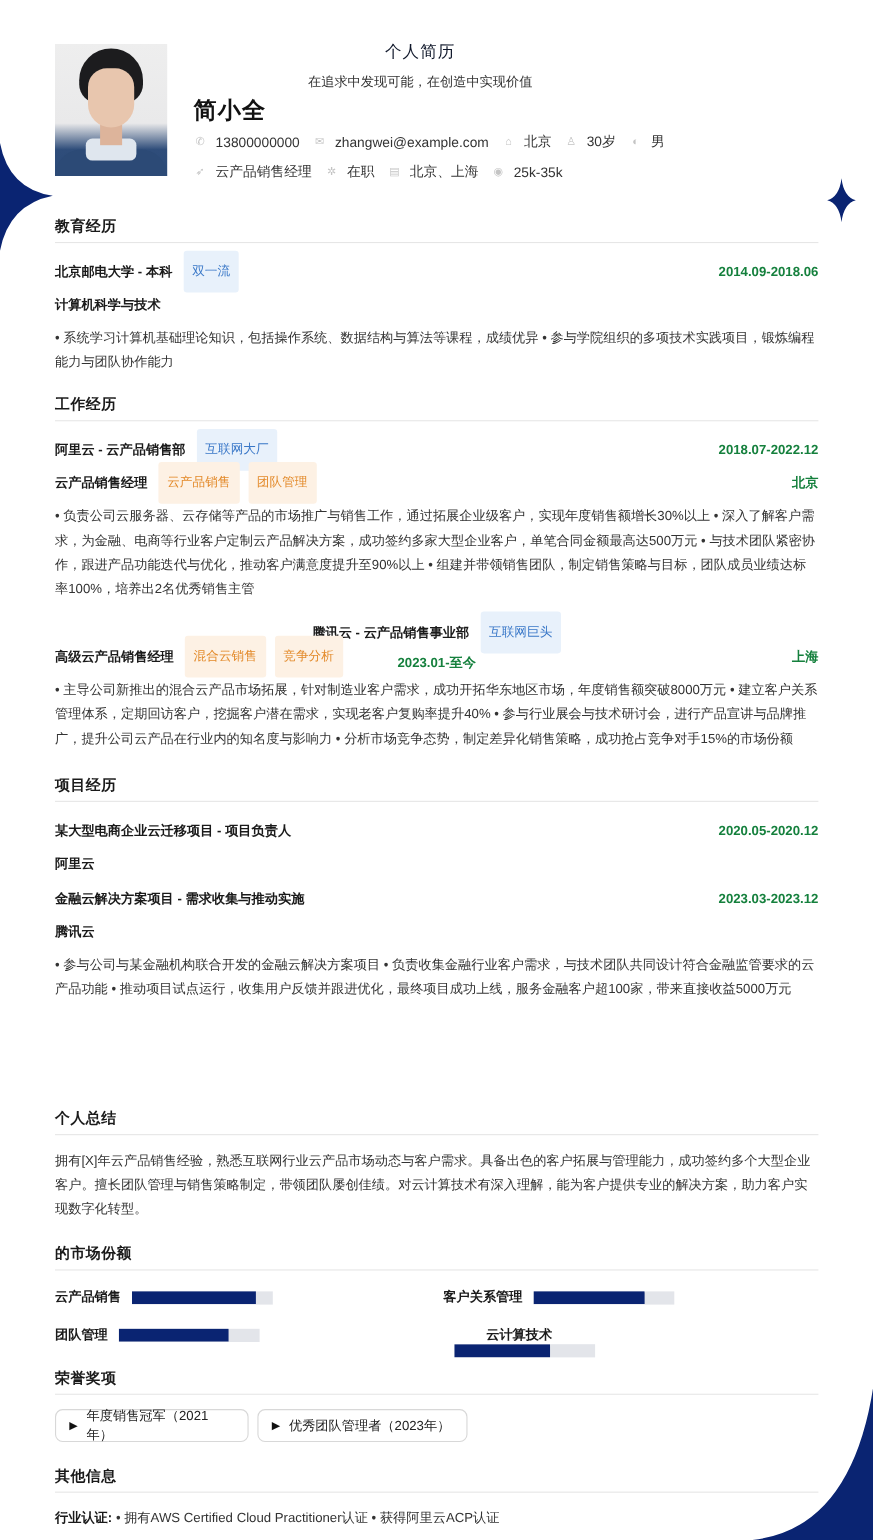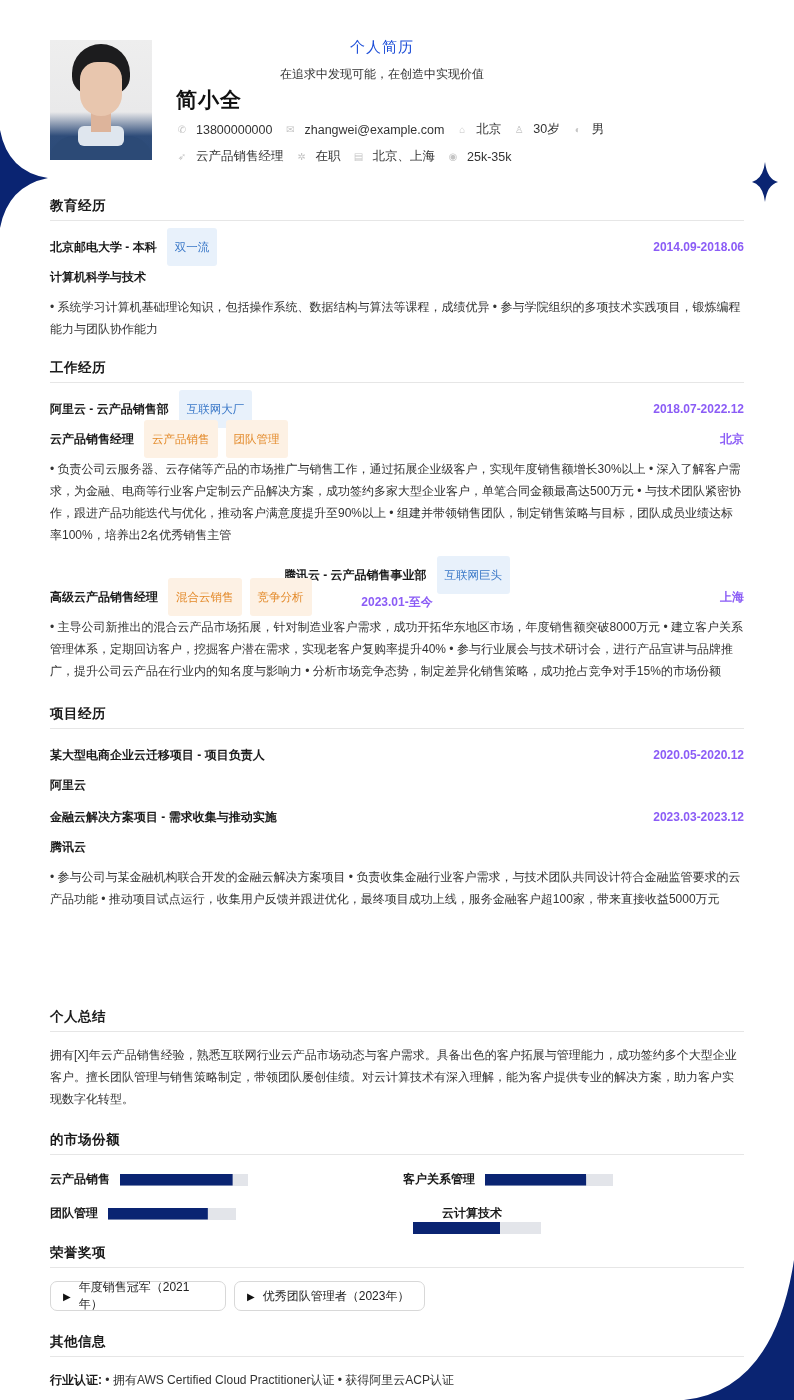"个人简历" .doc-title { color: #1d4ed8 -> #0f172a }
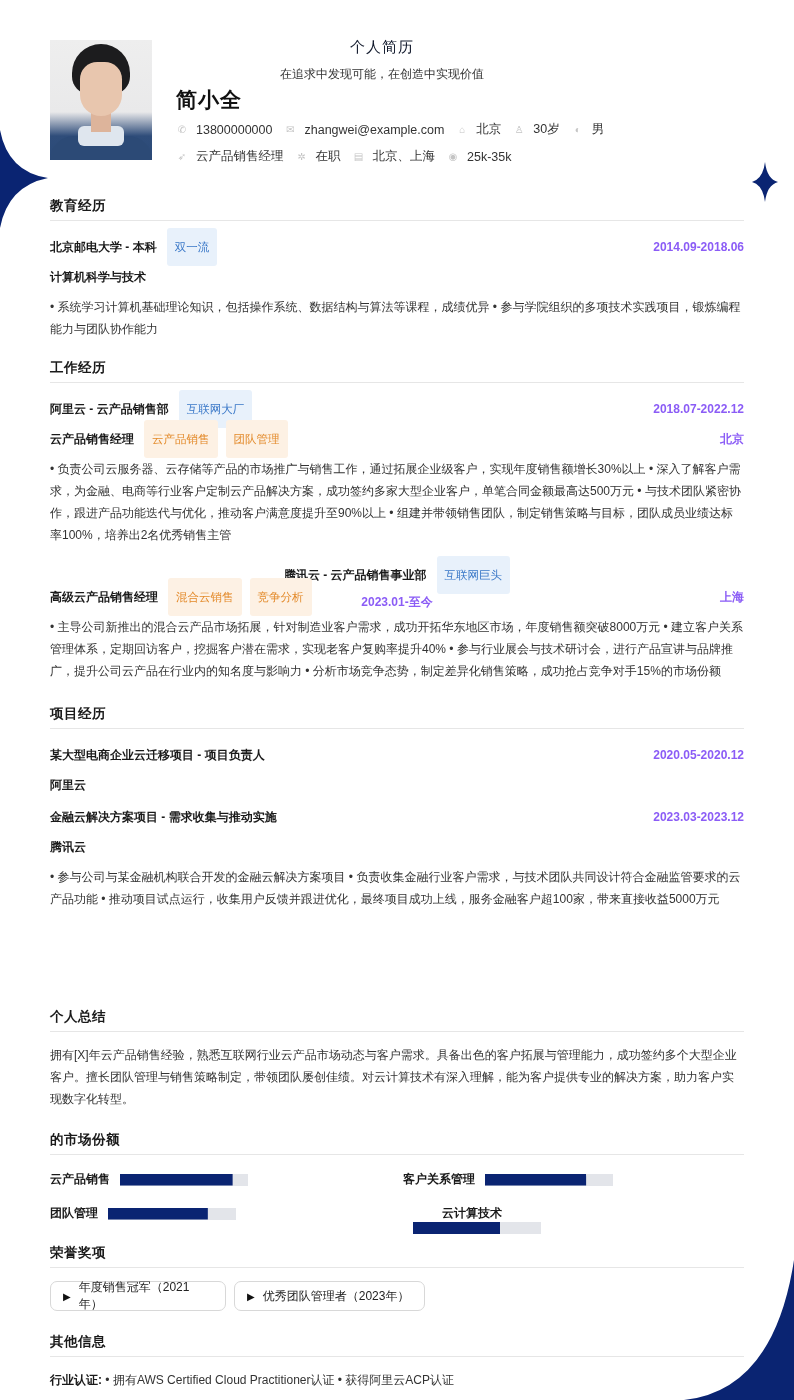"2014.09-2018.06" .date { color: #8b5cf6 -> #15803d }
